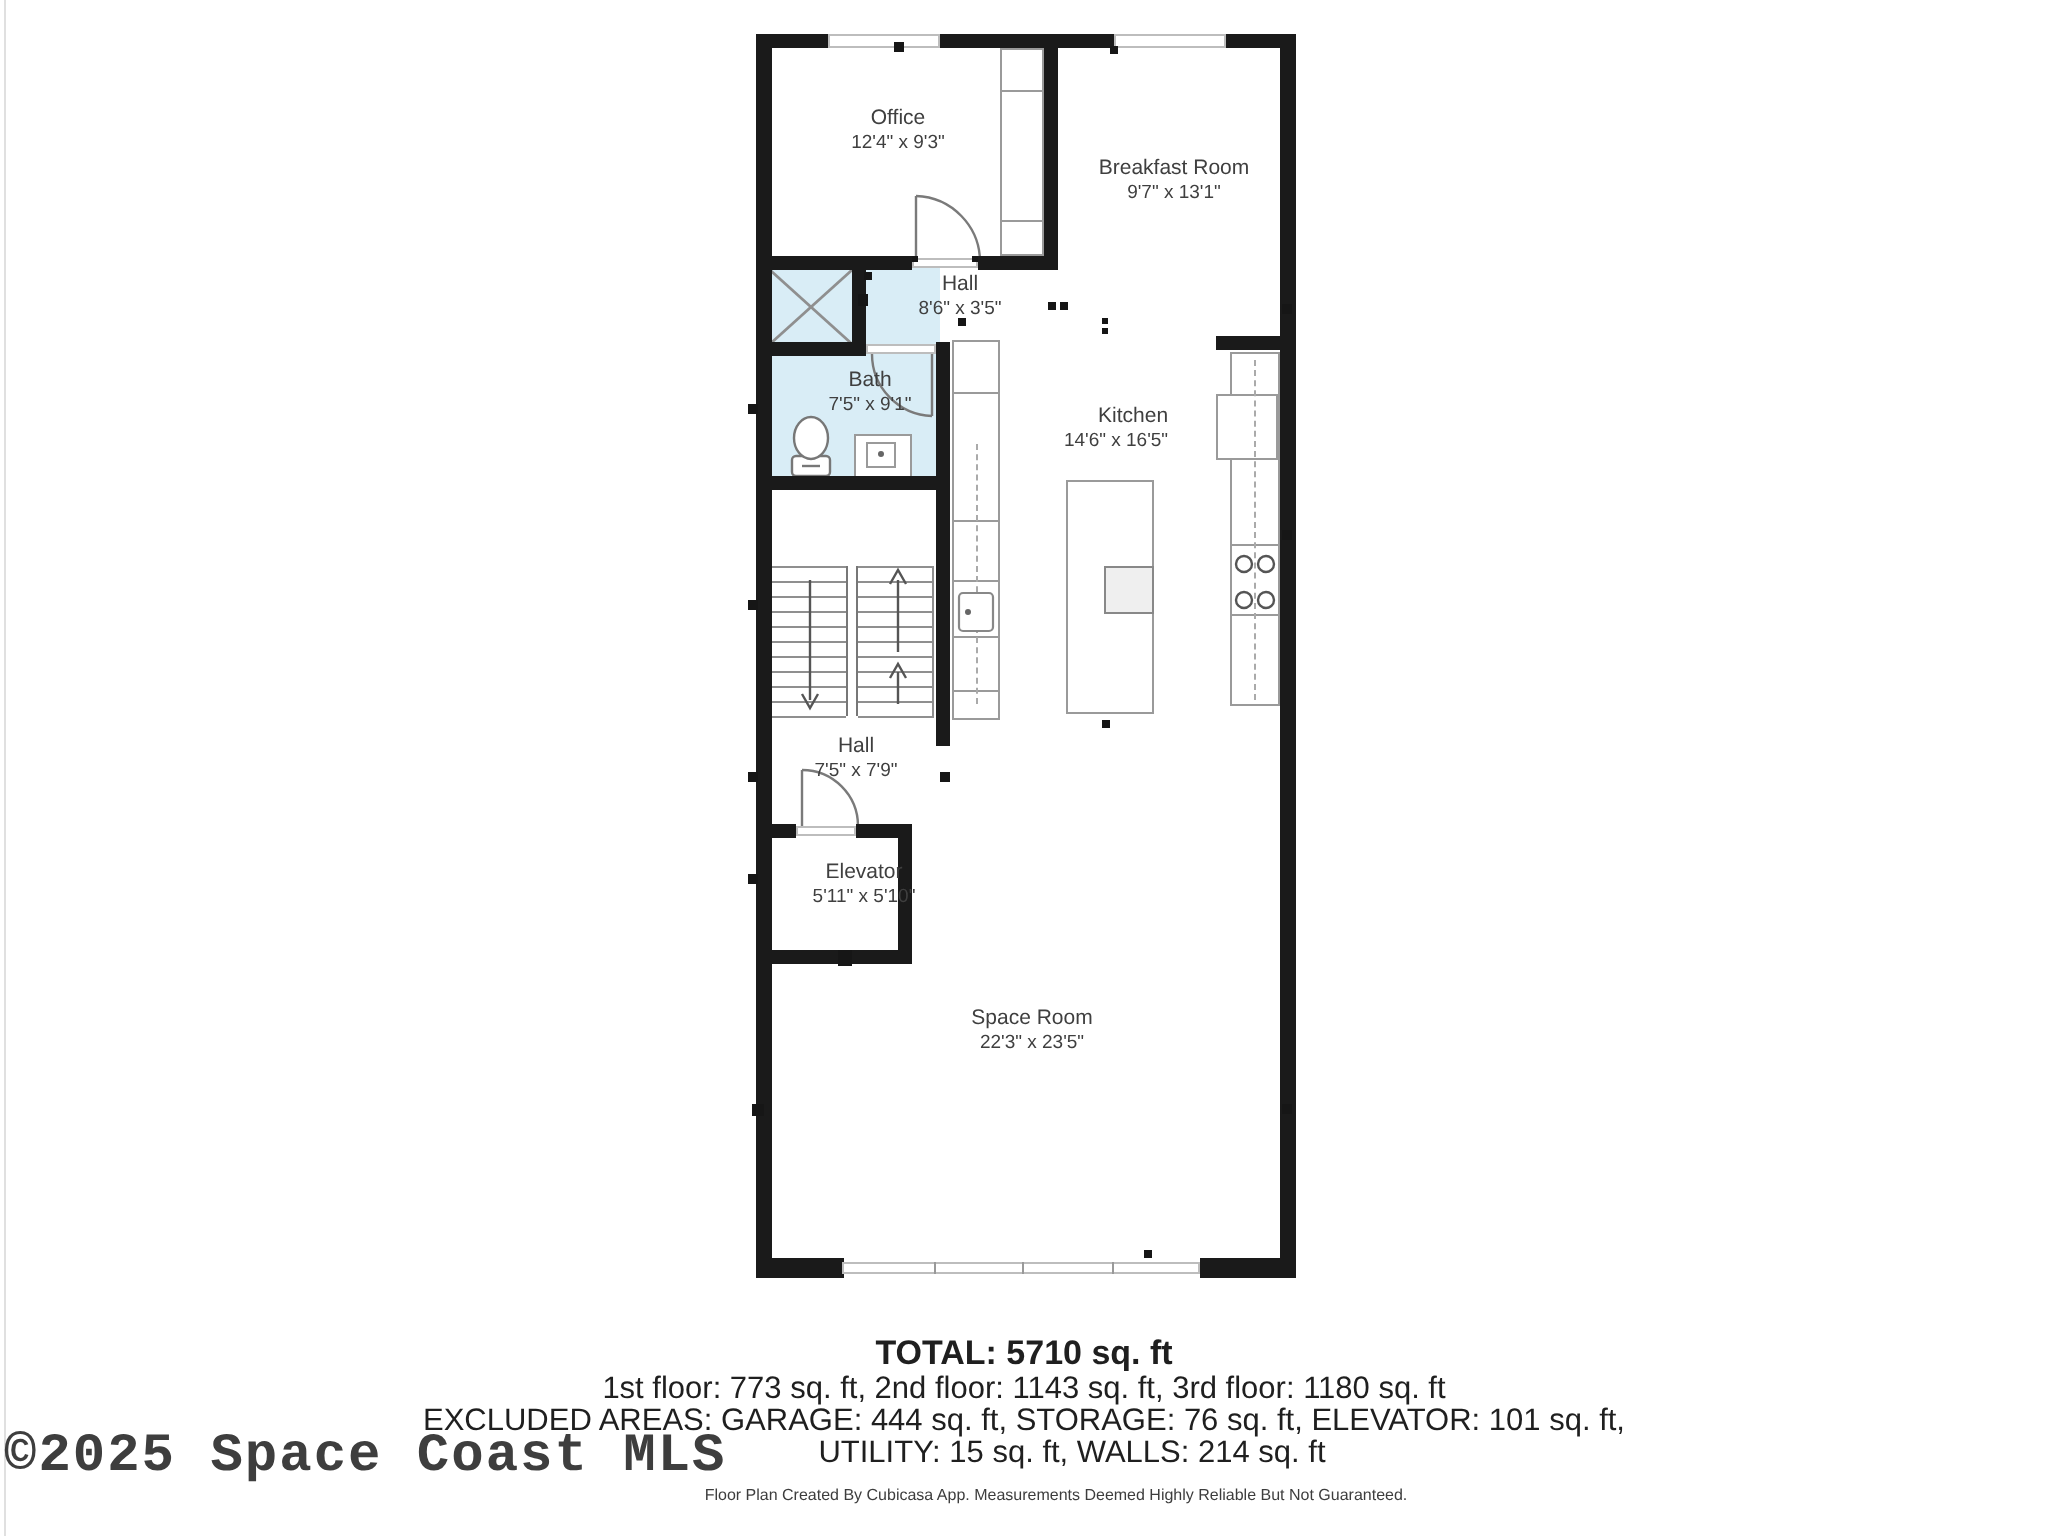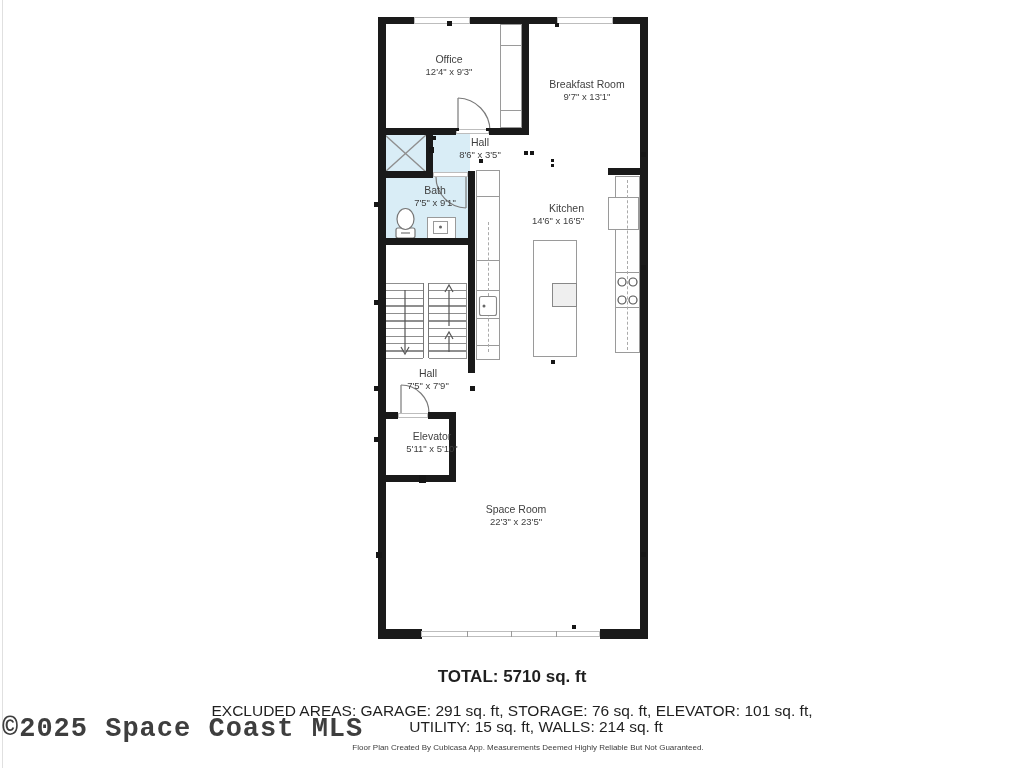"1st floor: 773 sq. ft," div.summary { html: none -> <div>1st floor: 773 sq. ft, 2nd floor: 1143 sq. ft, 3rd floor: 1180 sq. ft</div> }
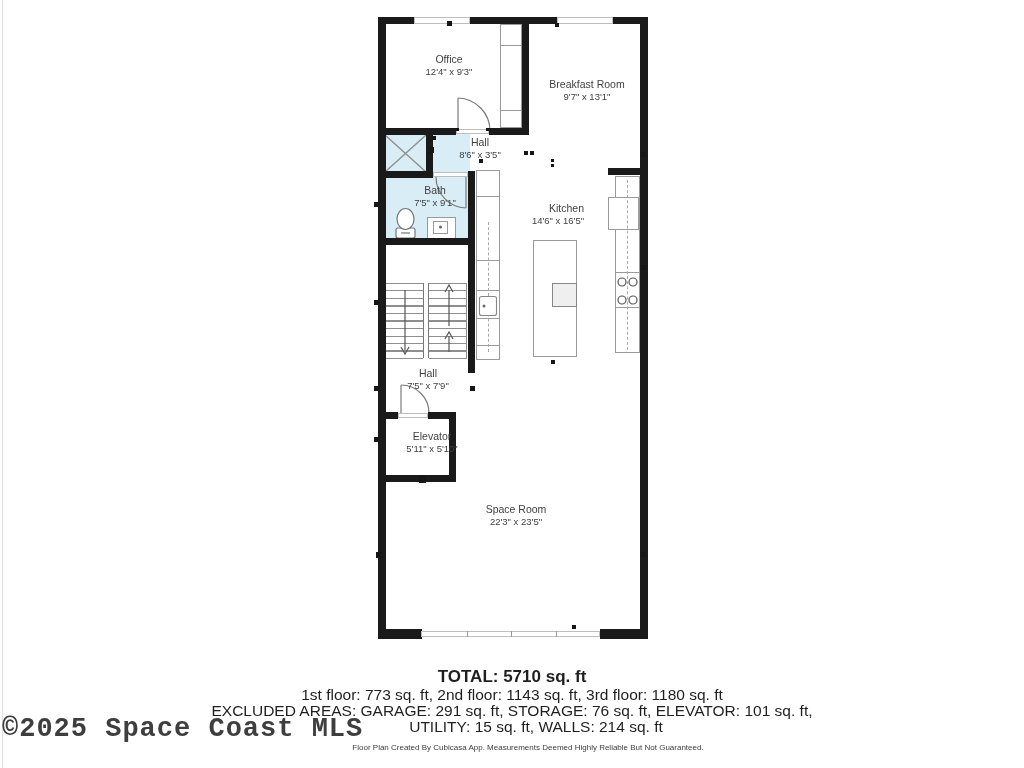"EXCLUDED AREAS: GARAGE: 291 sq." div.summary { text: 291 -> 444 }
